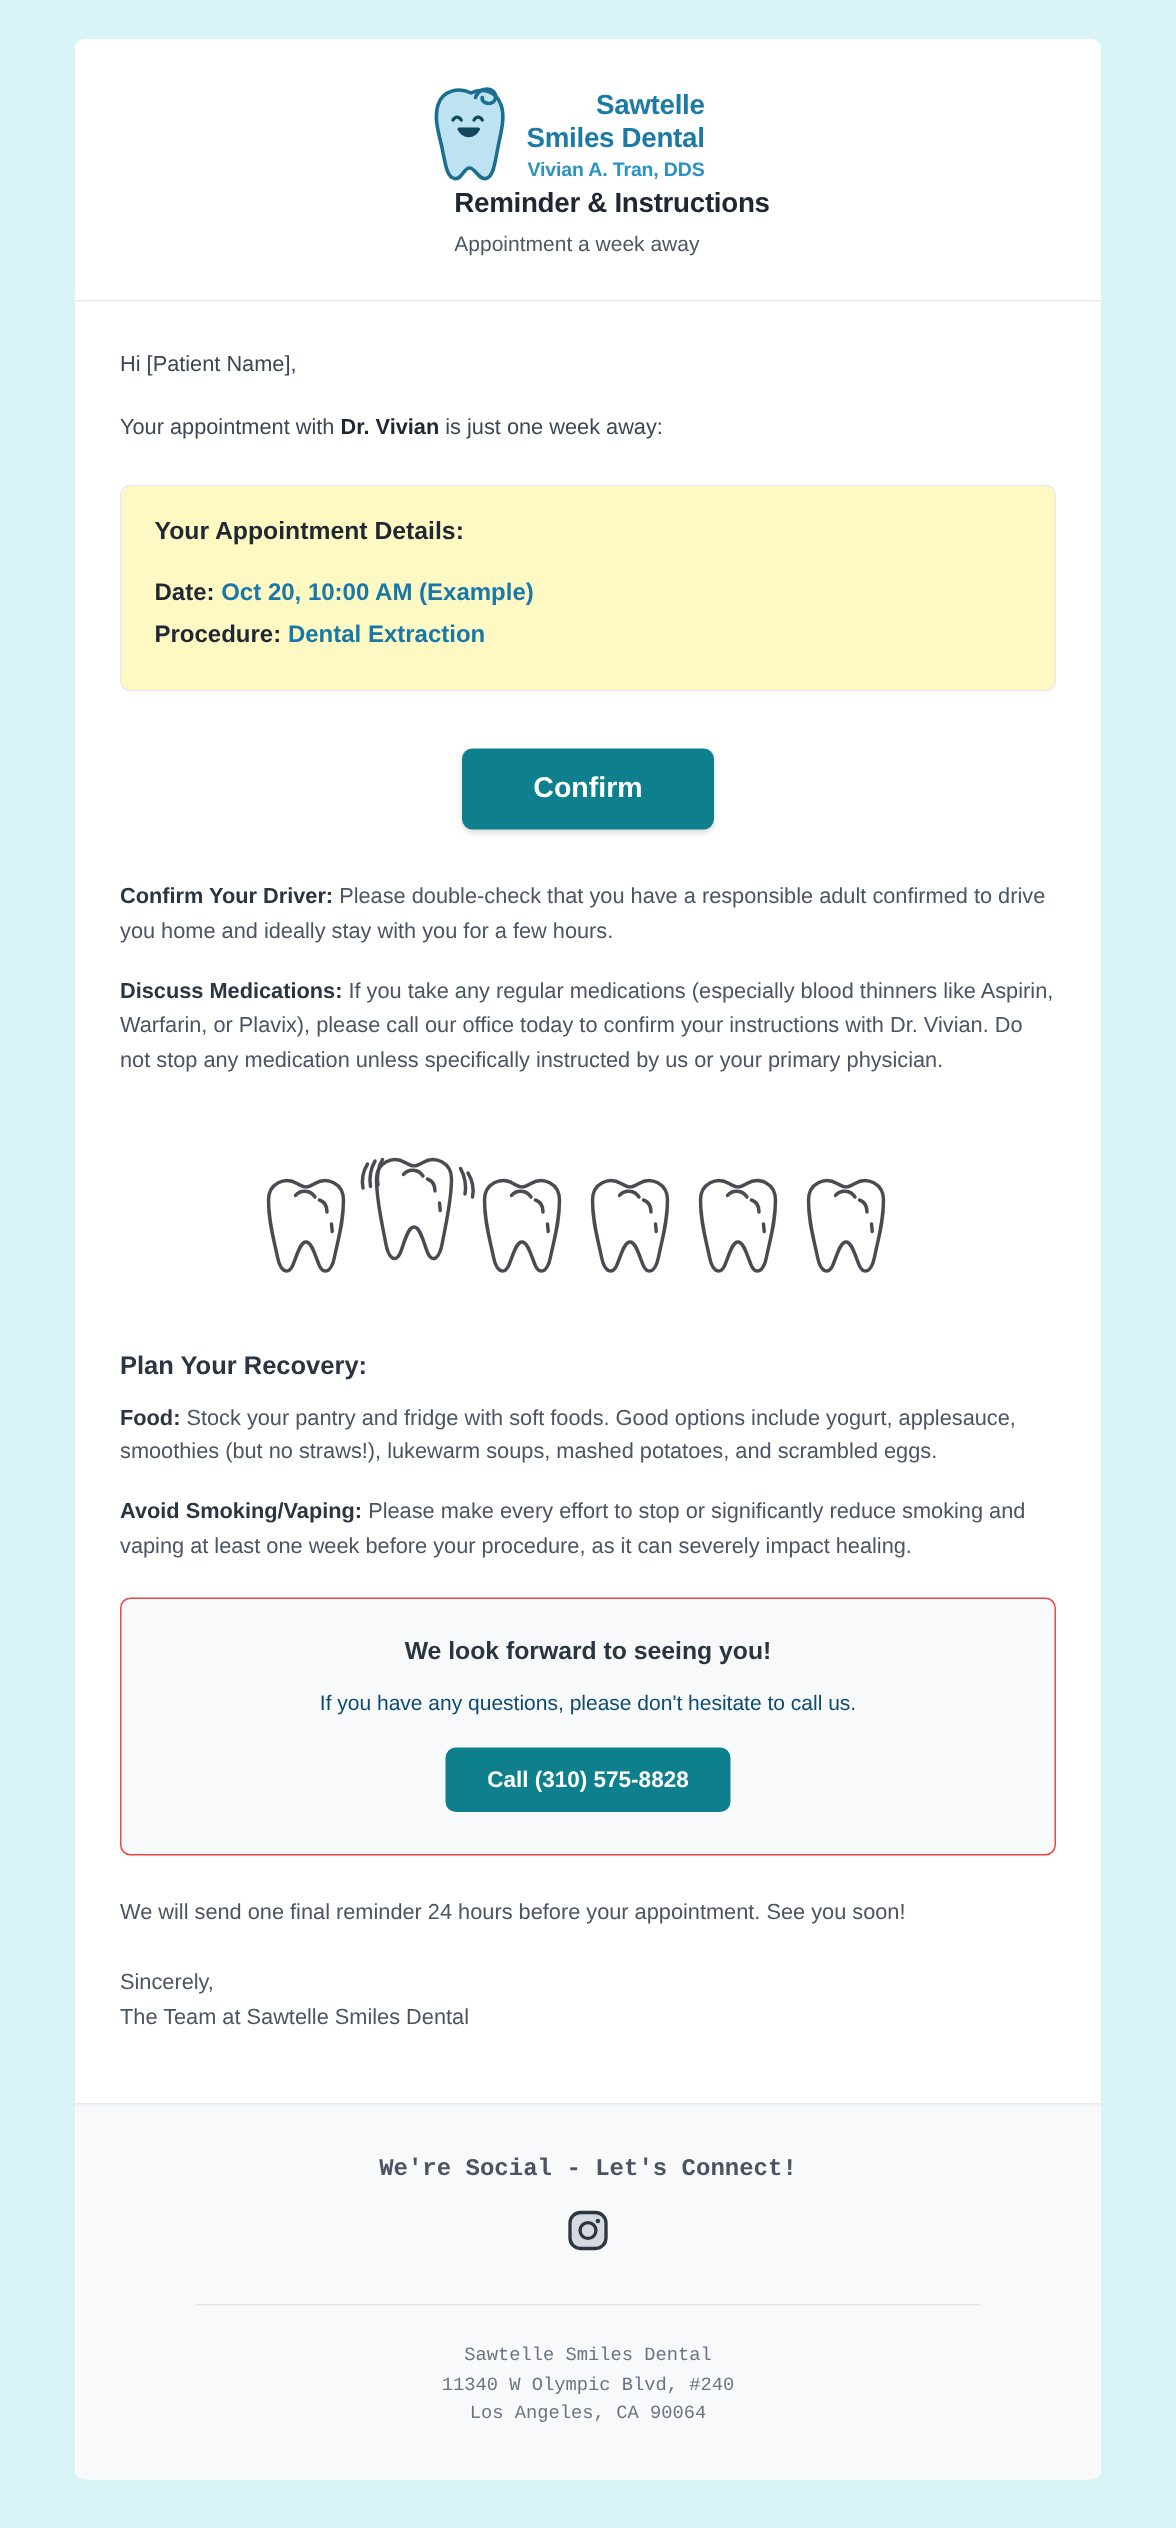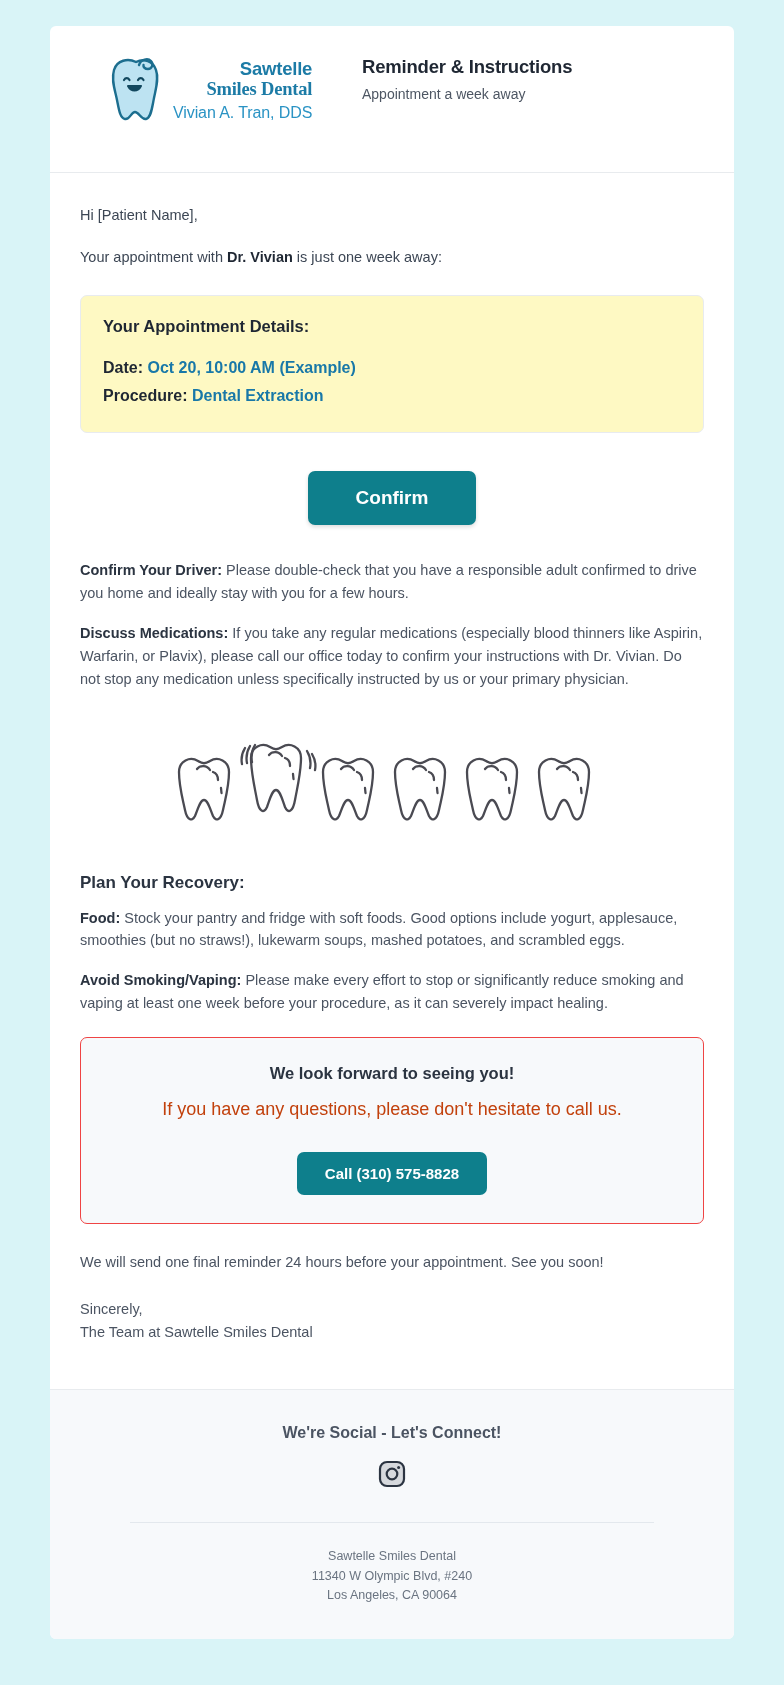"Sawtelle" .header { align-items: flex-start -> center; flex-direction: none -> column }
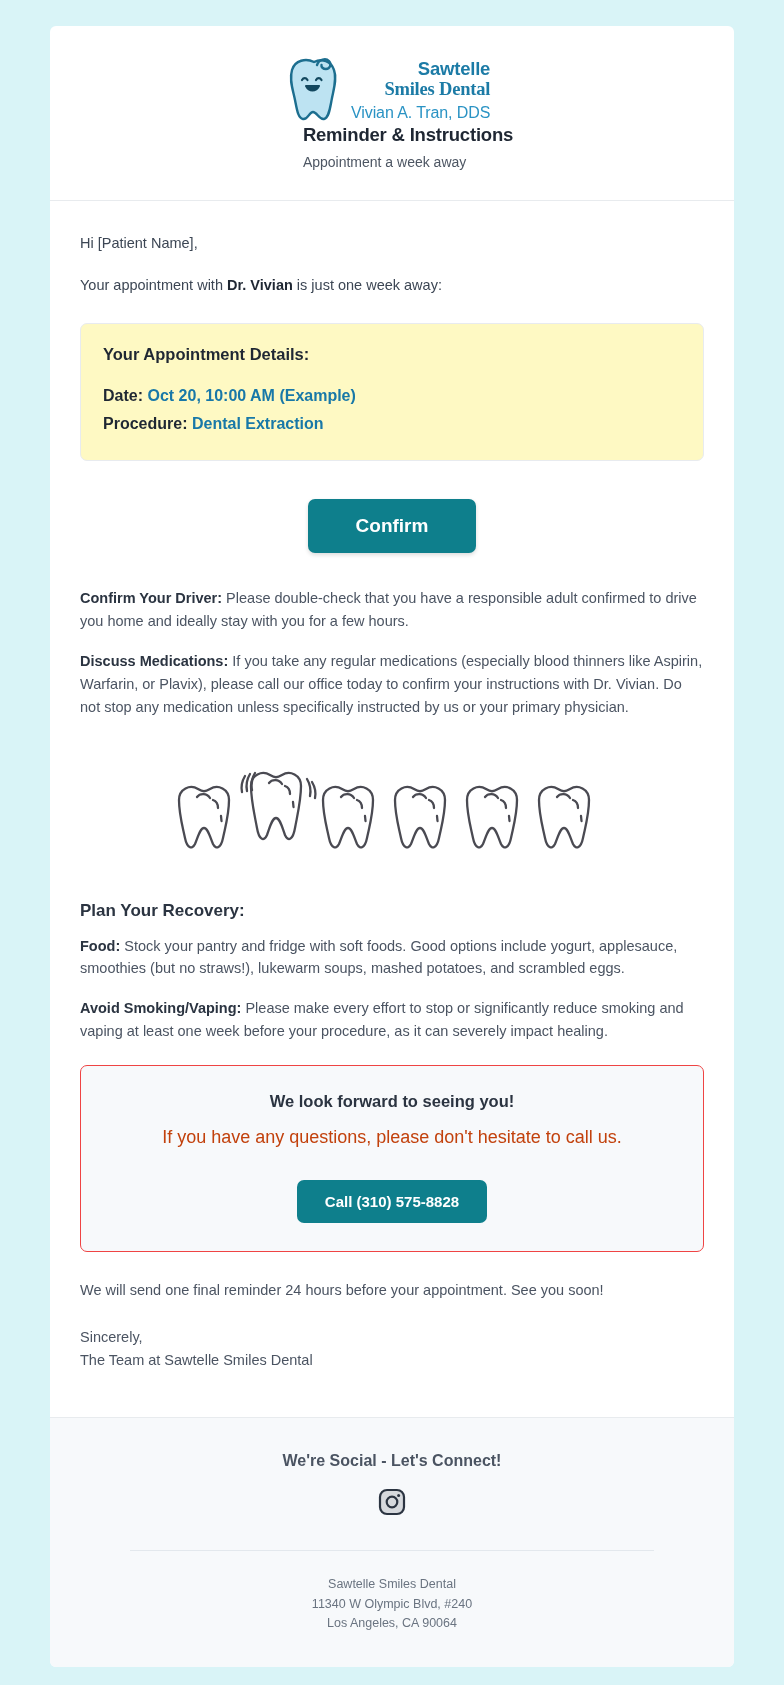"Smiles Dental" .logo-line2 { font-family: Liberation Serif, serif -> none }
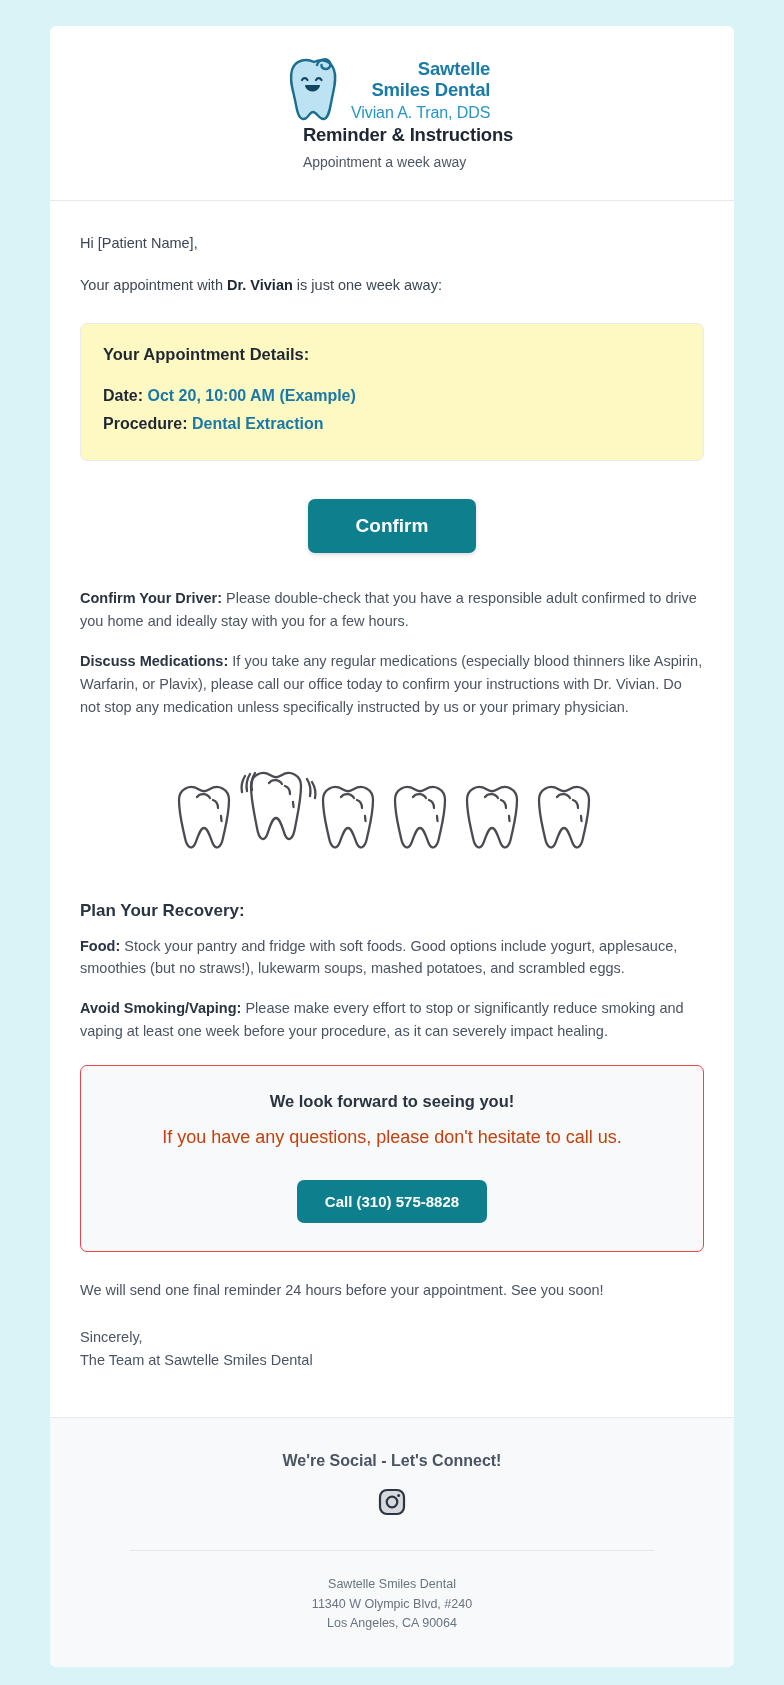"Vivian A. Tran, DDS" .logo-sub { font-size: 16px -> 13px; font-weight: normal -> bold }
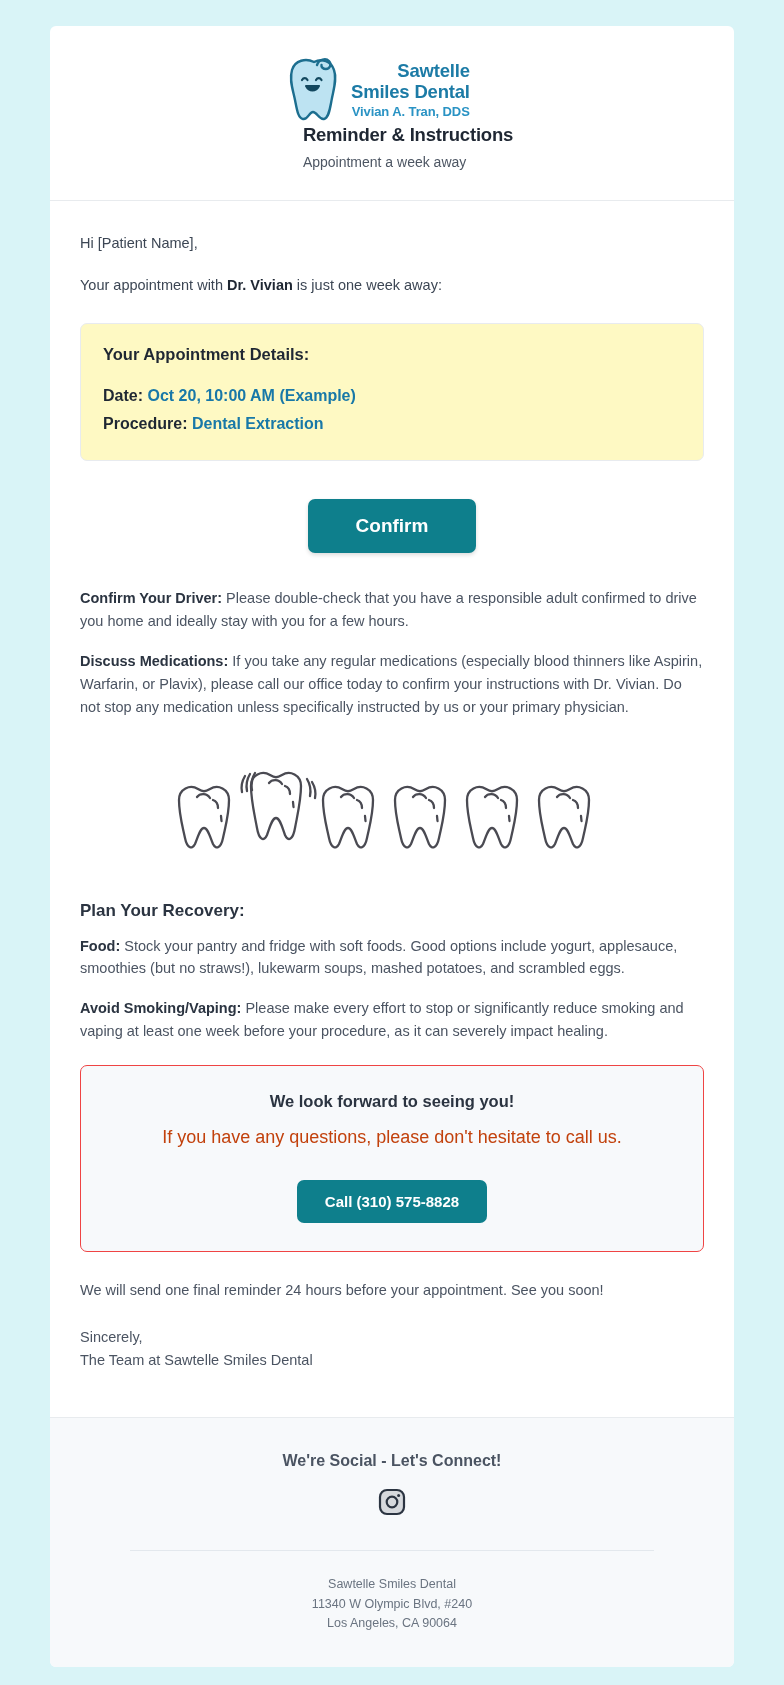"If you have any questions," .callout-sub { color: #c2410c -> #0c4a6e; font-size: 18px -> 14px; margin-bottom: 32px -> 22px }
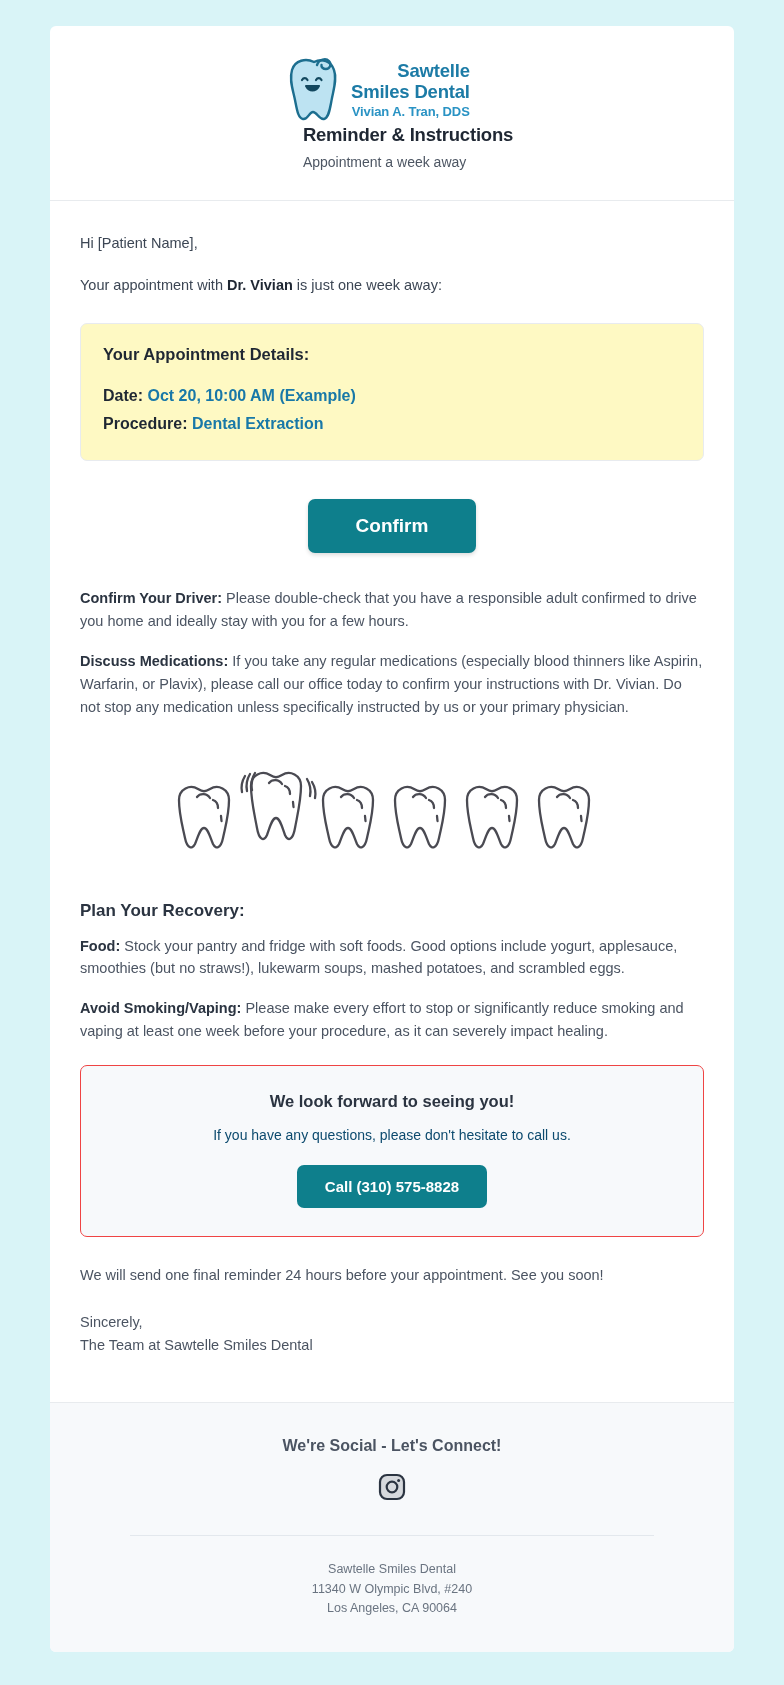"We're Social - Let's Connect!" .footer { font-family: none -> Liberation Mono, monospace }
